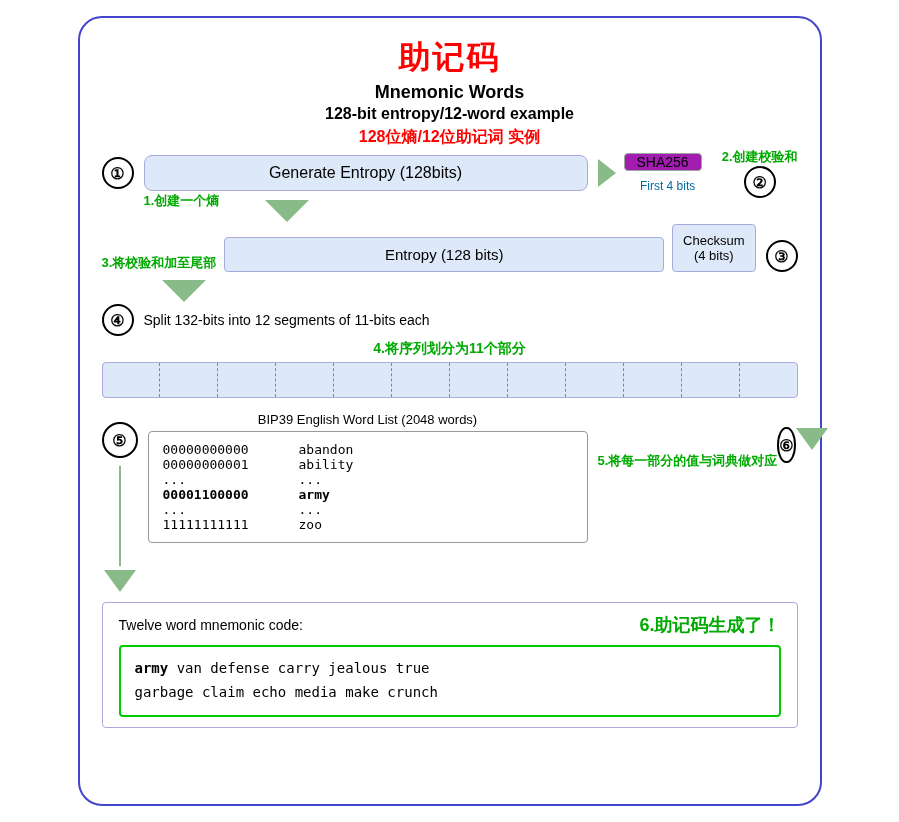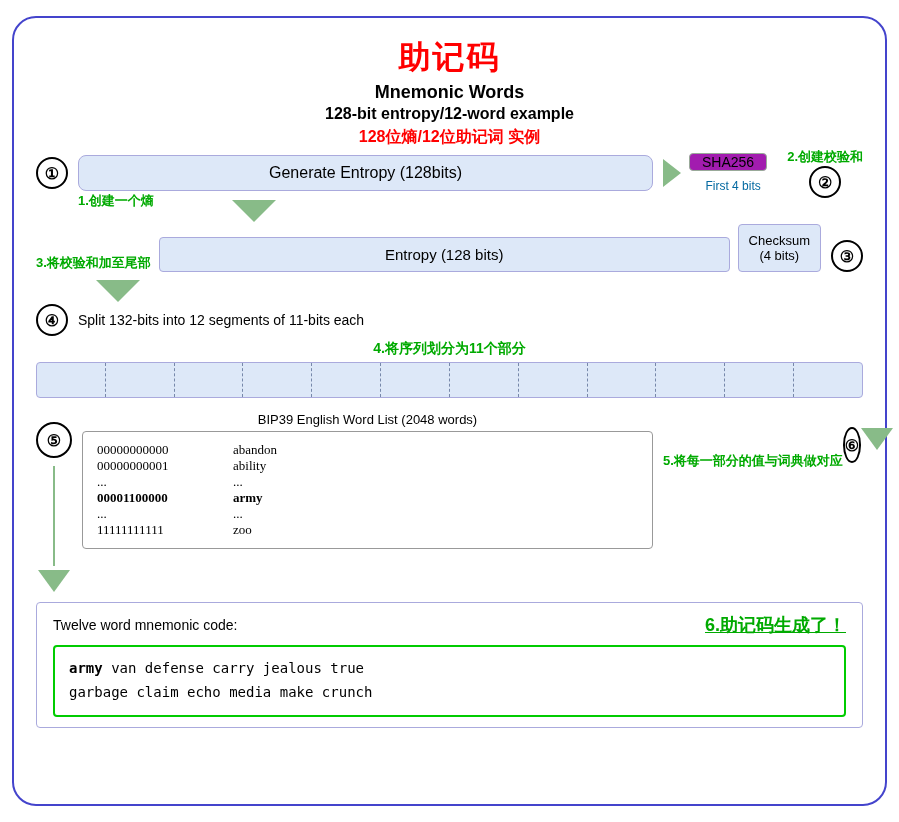"助记码" .outer-container { width: 875px -> 744px }
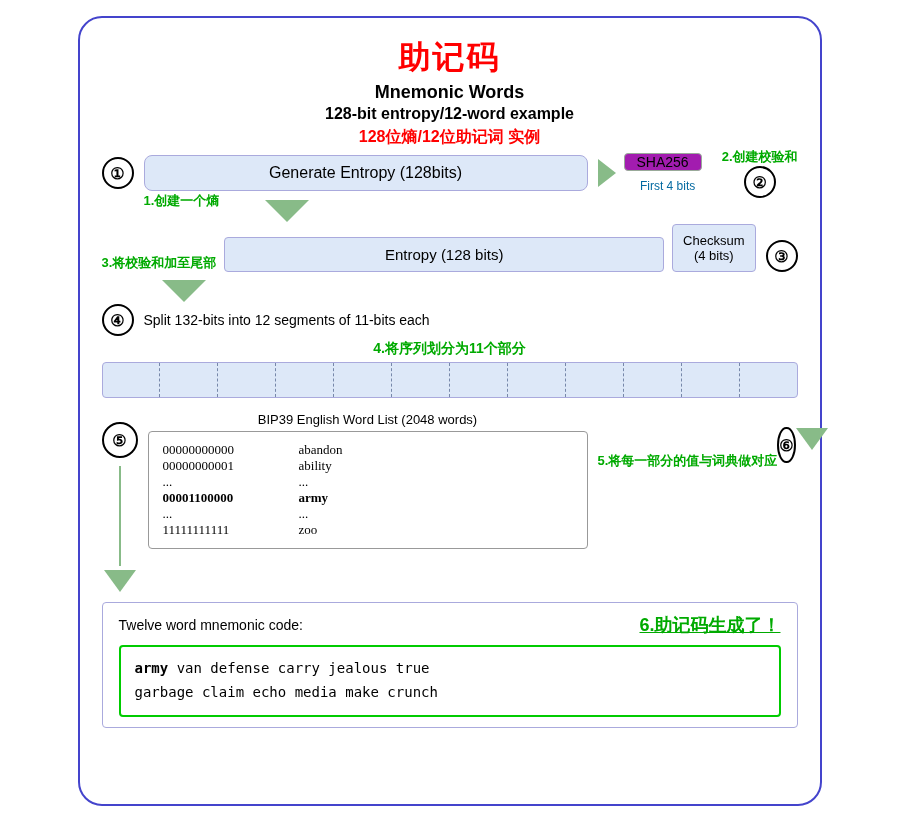"00000000000" .bip39-row { font-family: Liberation Serif, serif -> none }
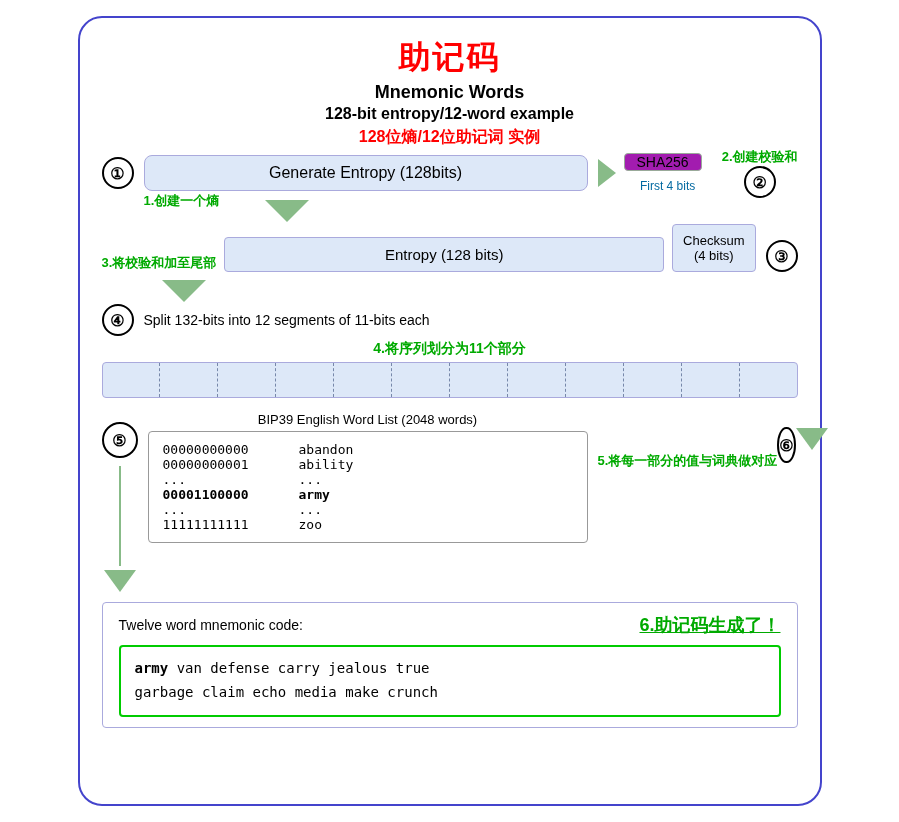"6.助记码生成了！" .step6-label { text-decoration: underline -> none }
